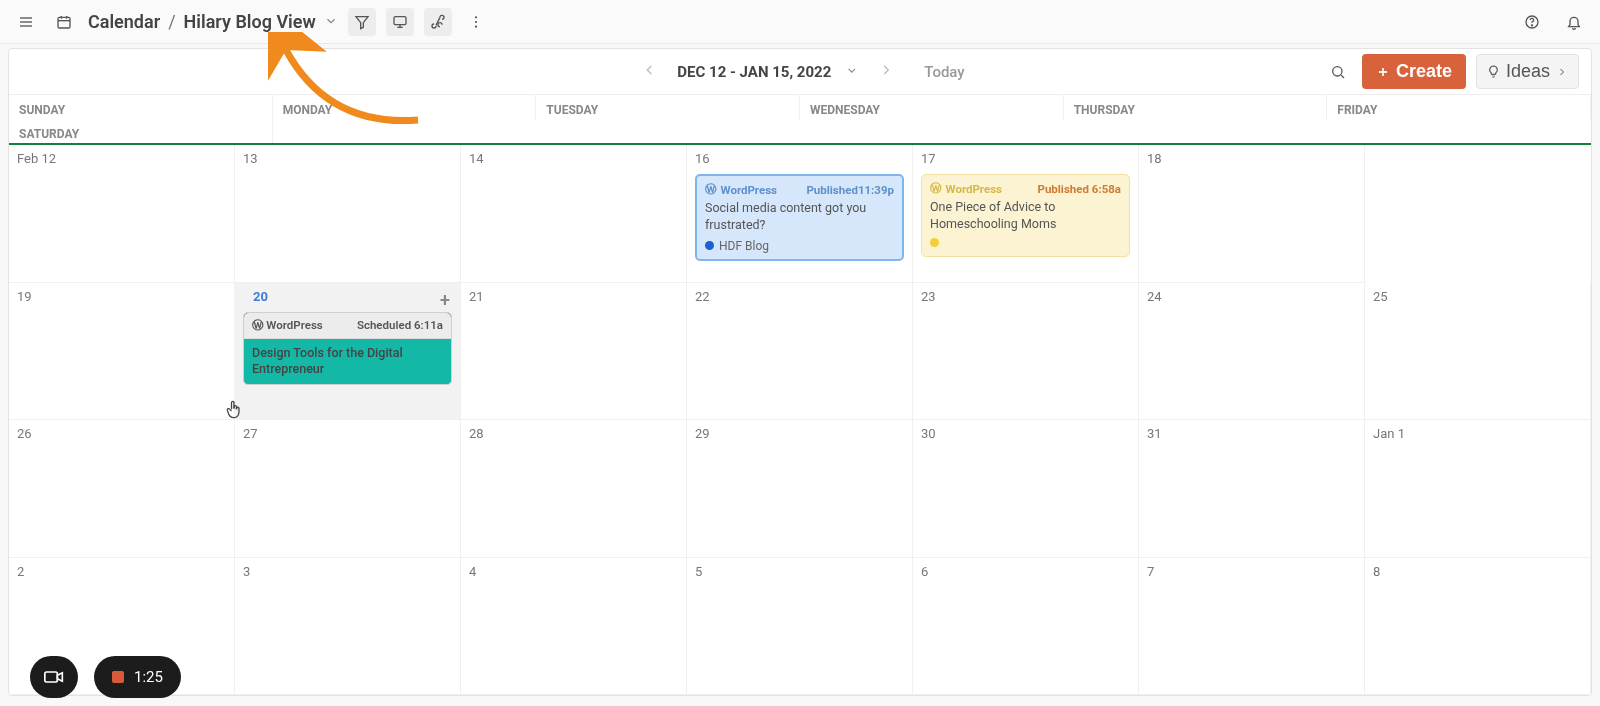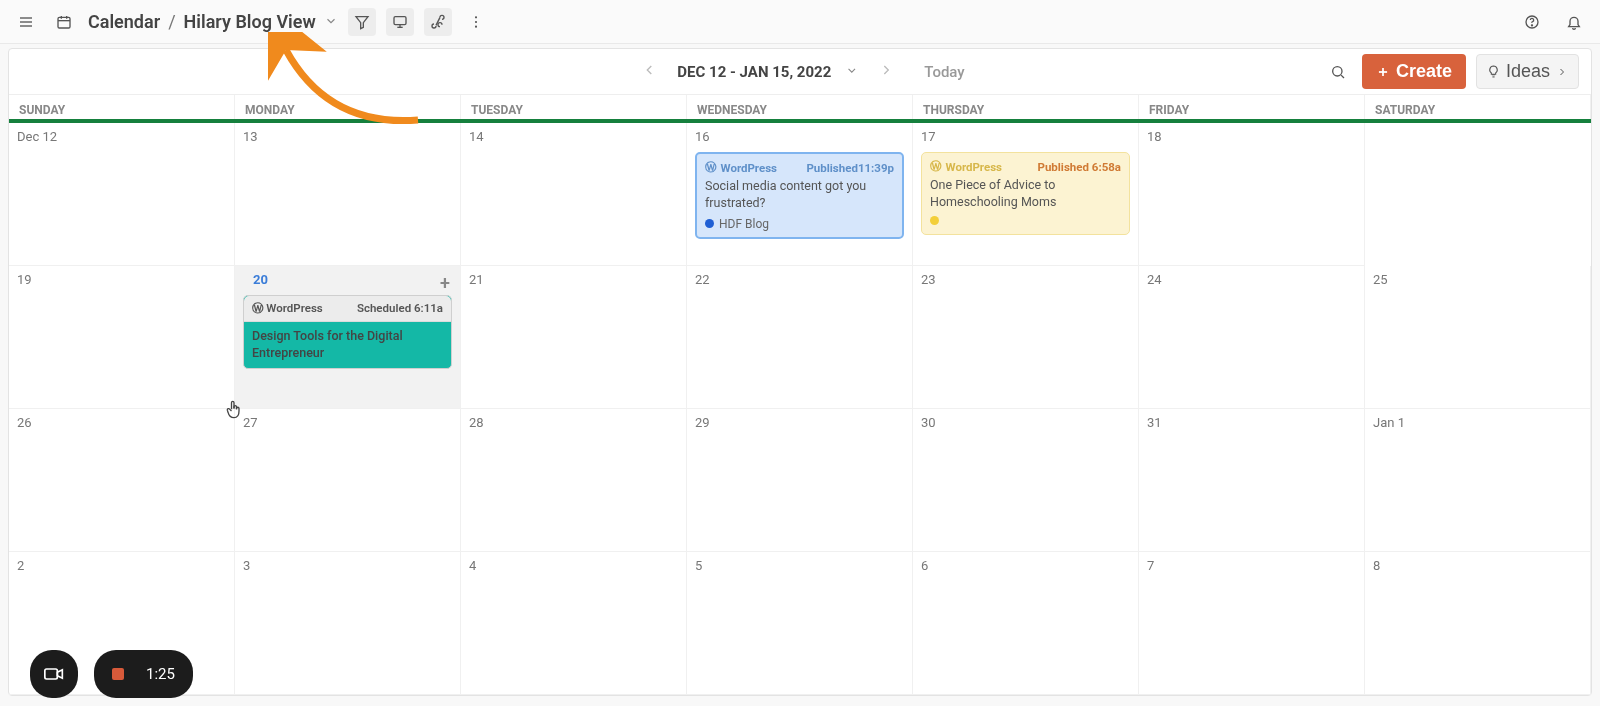"SUNDAY" .headrow { border-bottom: 4px solid #15803d -> 2px solid #15803d; grid-template-columns: repeat(7, 1fr) -> repeat(6, 1fr) }
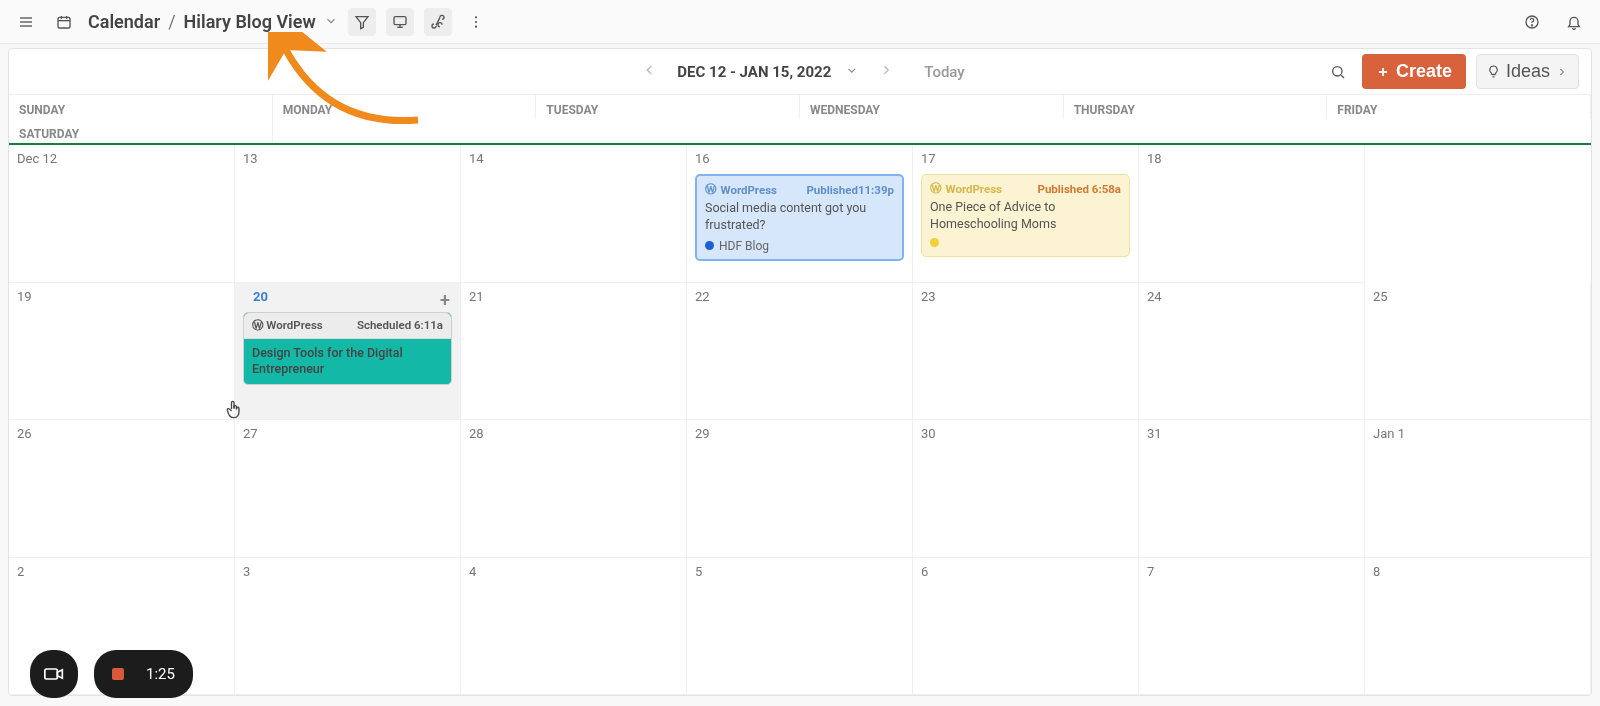"Dec 12" div.daynum { text: Dec -> Feb }
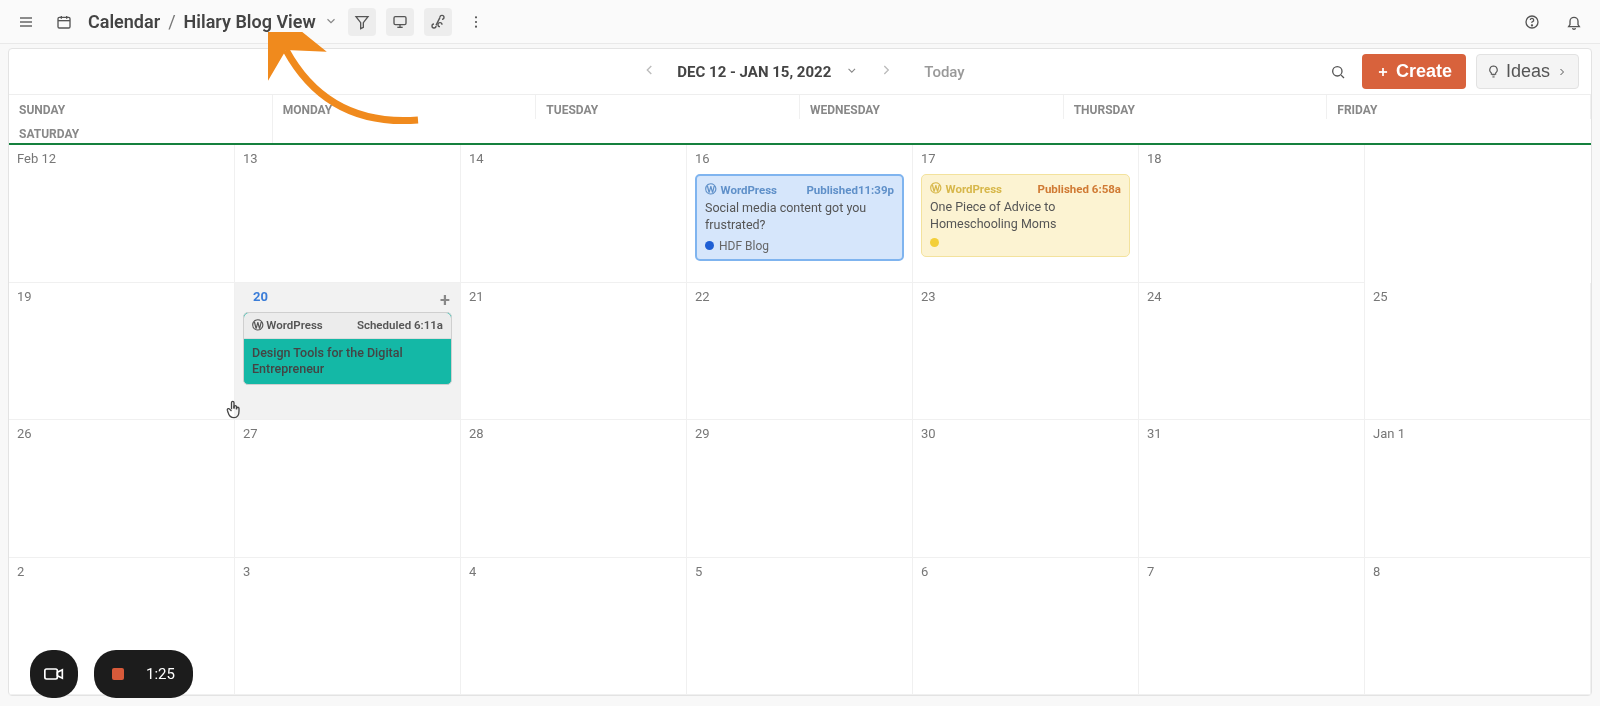"1:25" .pill { gap: 22px -> 10px; height: 48px -> 42px }
